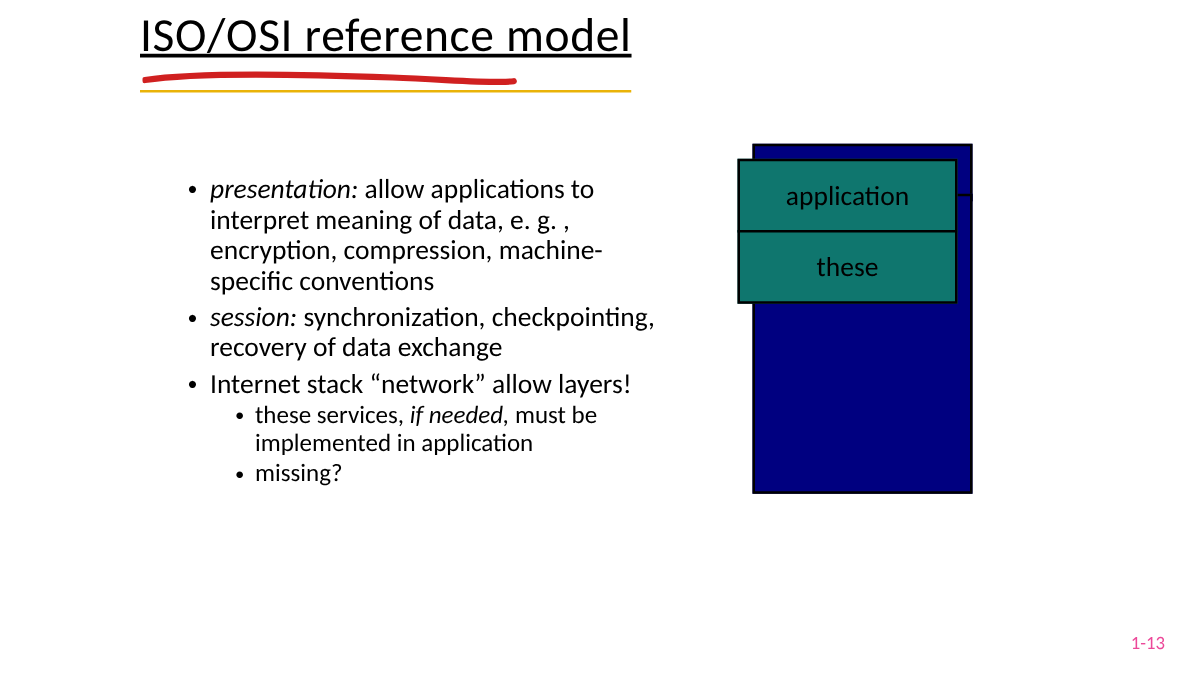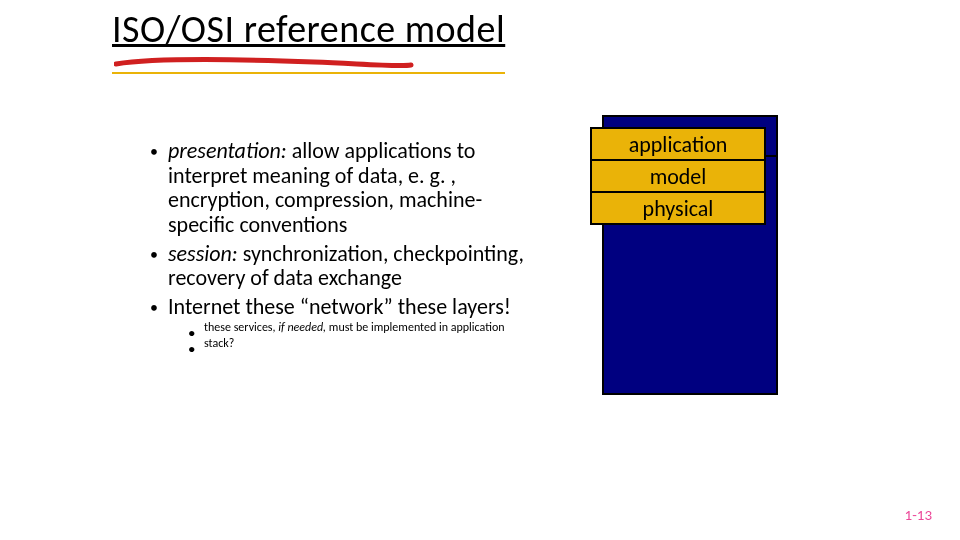"application" .layer { background: #eab308 -> #0f766e; height: 34px -> 59px }
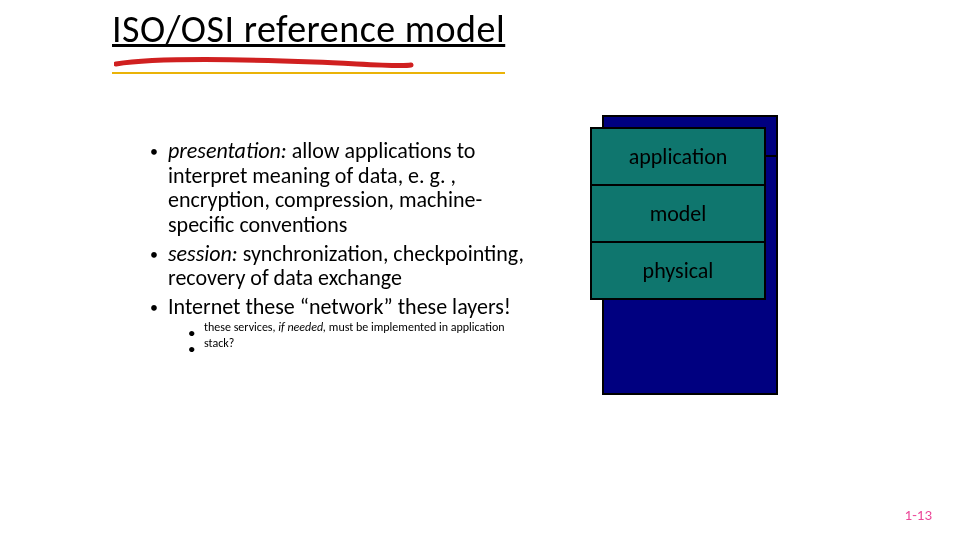"model" div.layer { text: model -> these }
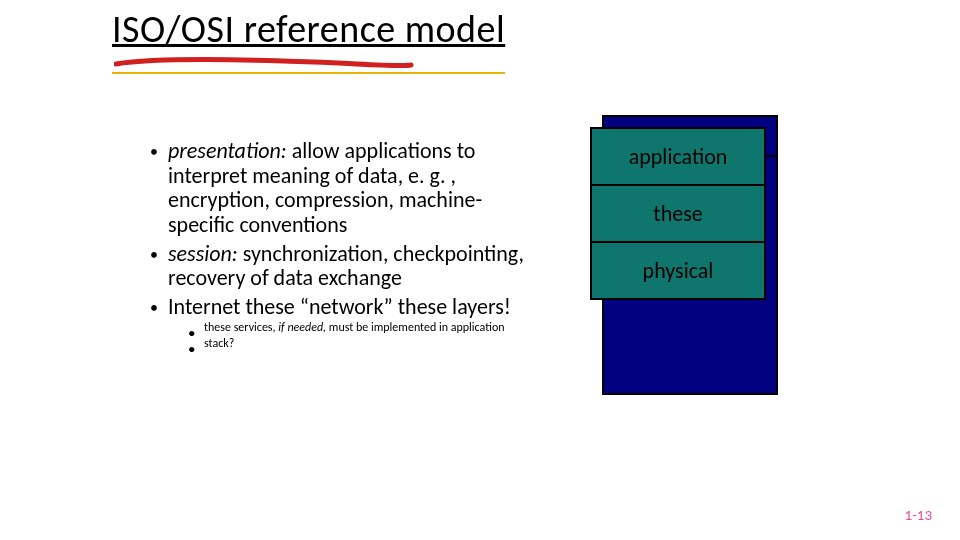"physical" div.layer { html: <div>physical</div> -> none }
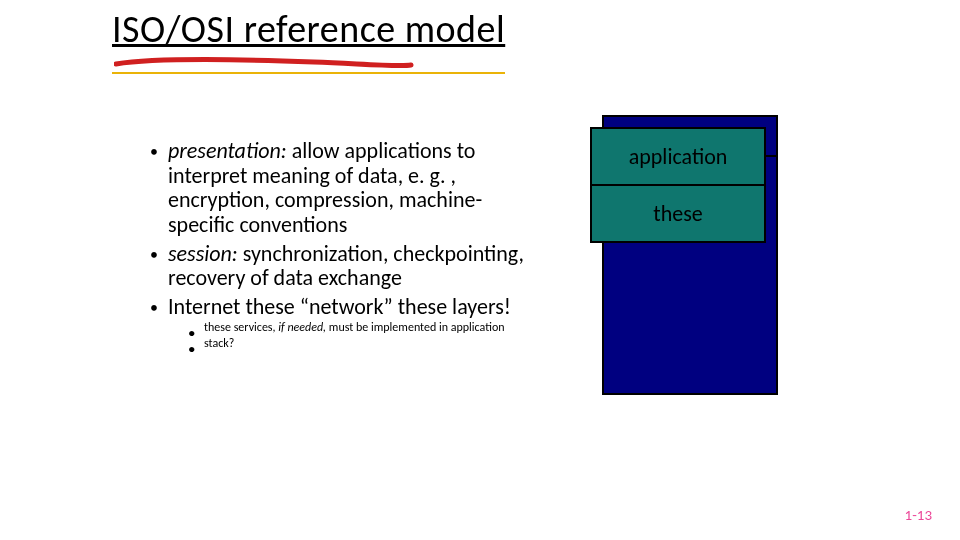"Internet these" span { text: these -> stack }
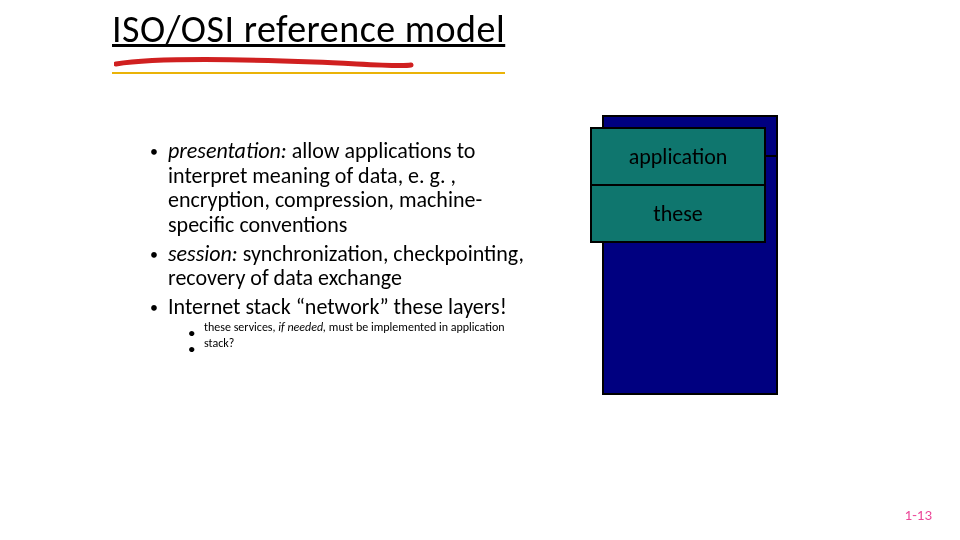"these layers!" span { text: these -> allow }
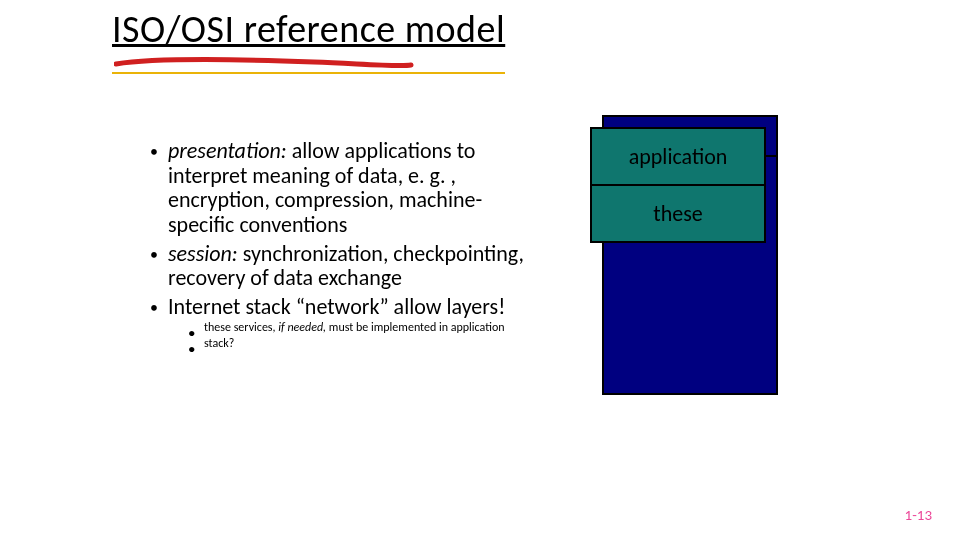"these services, if needed, must" .body .sub { font-size: 12px -> 20px }
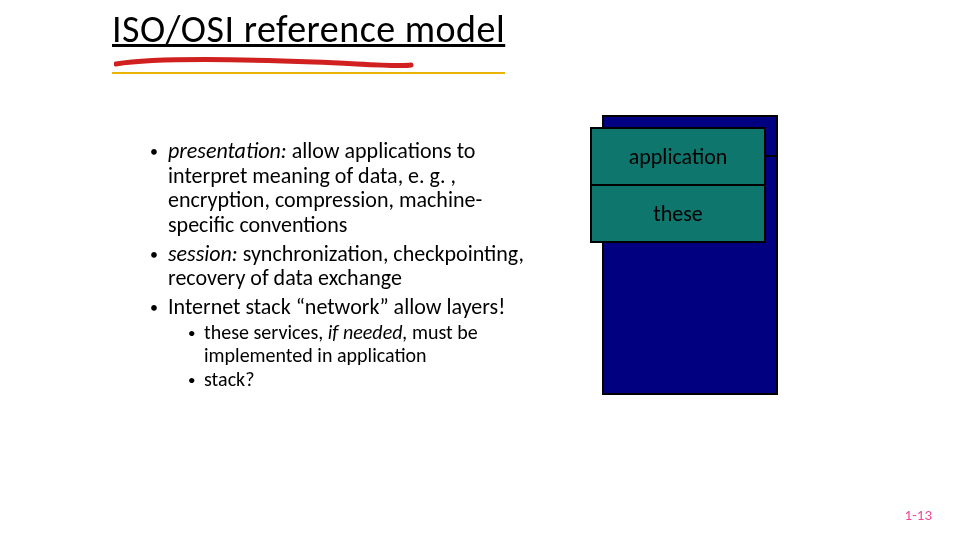"stack?" span { text: stack -> missing }
